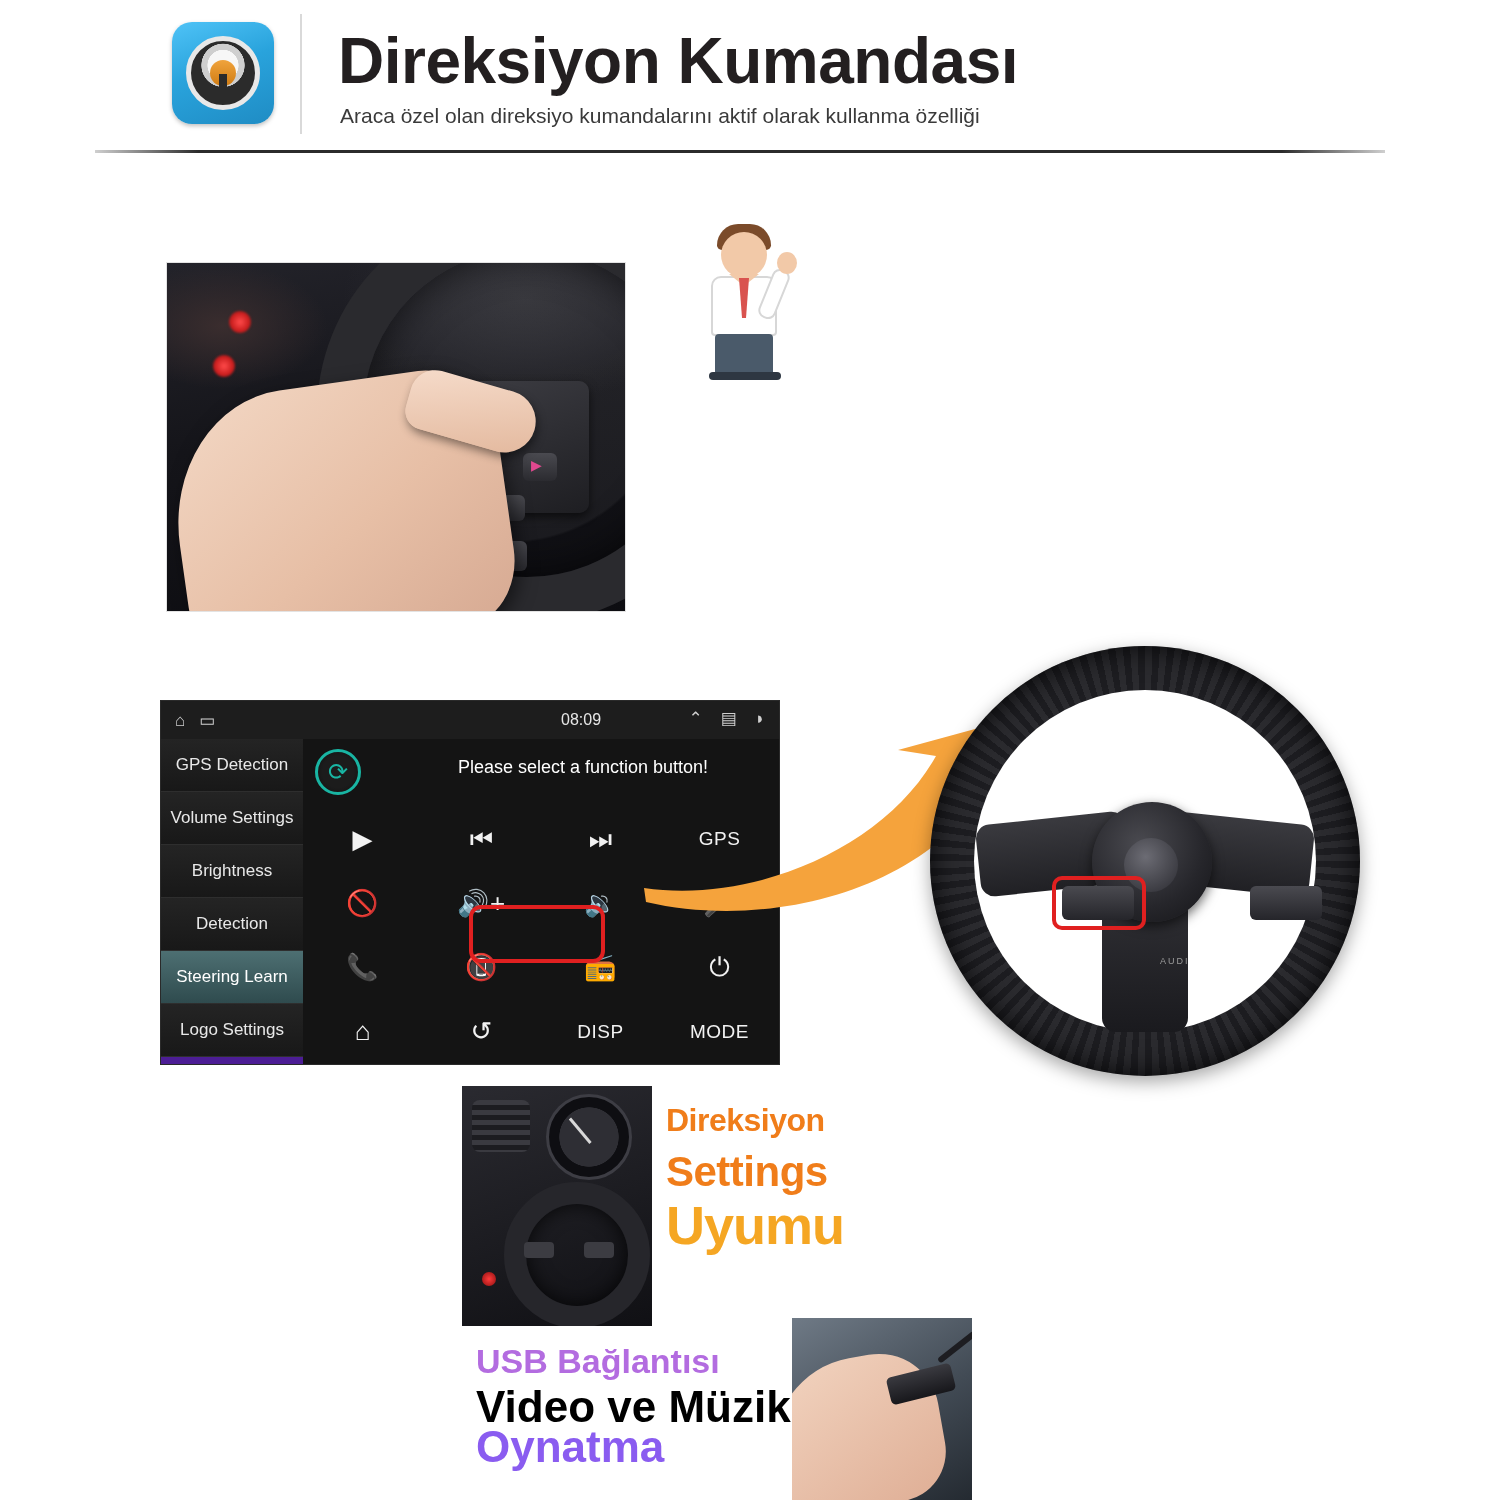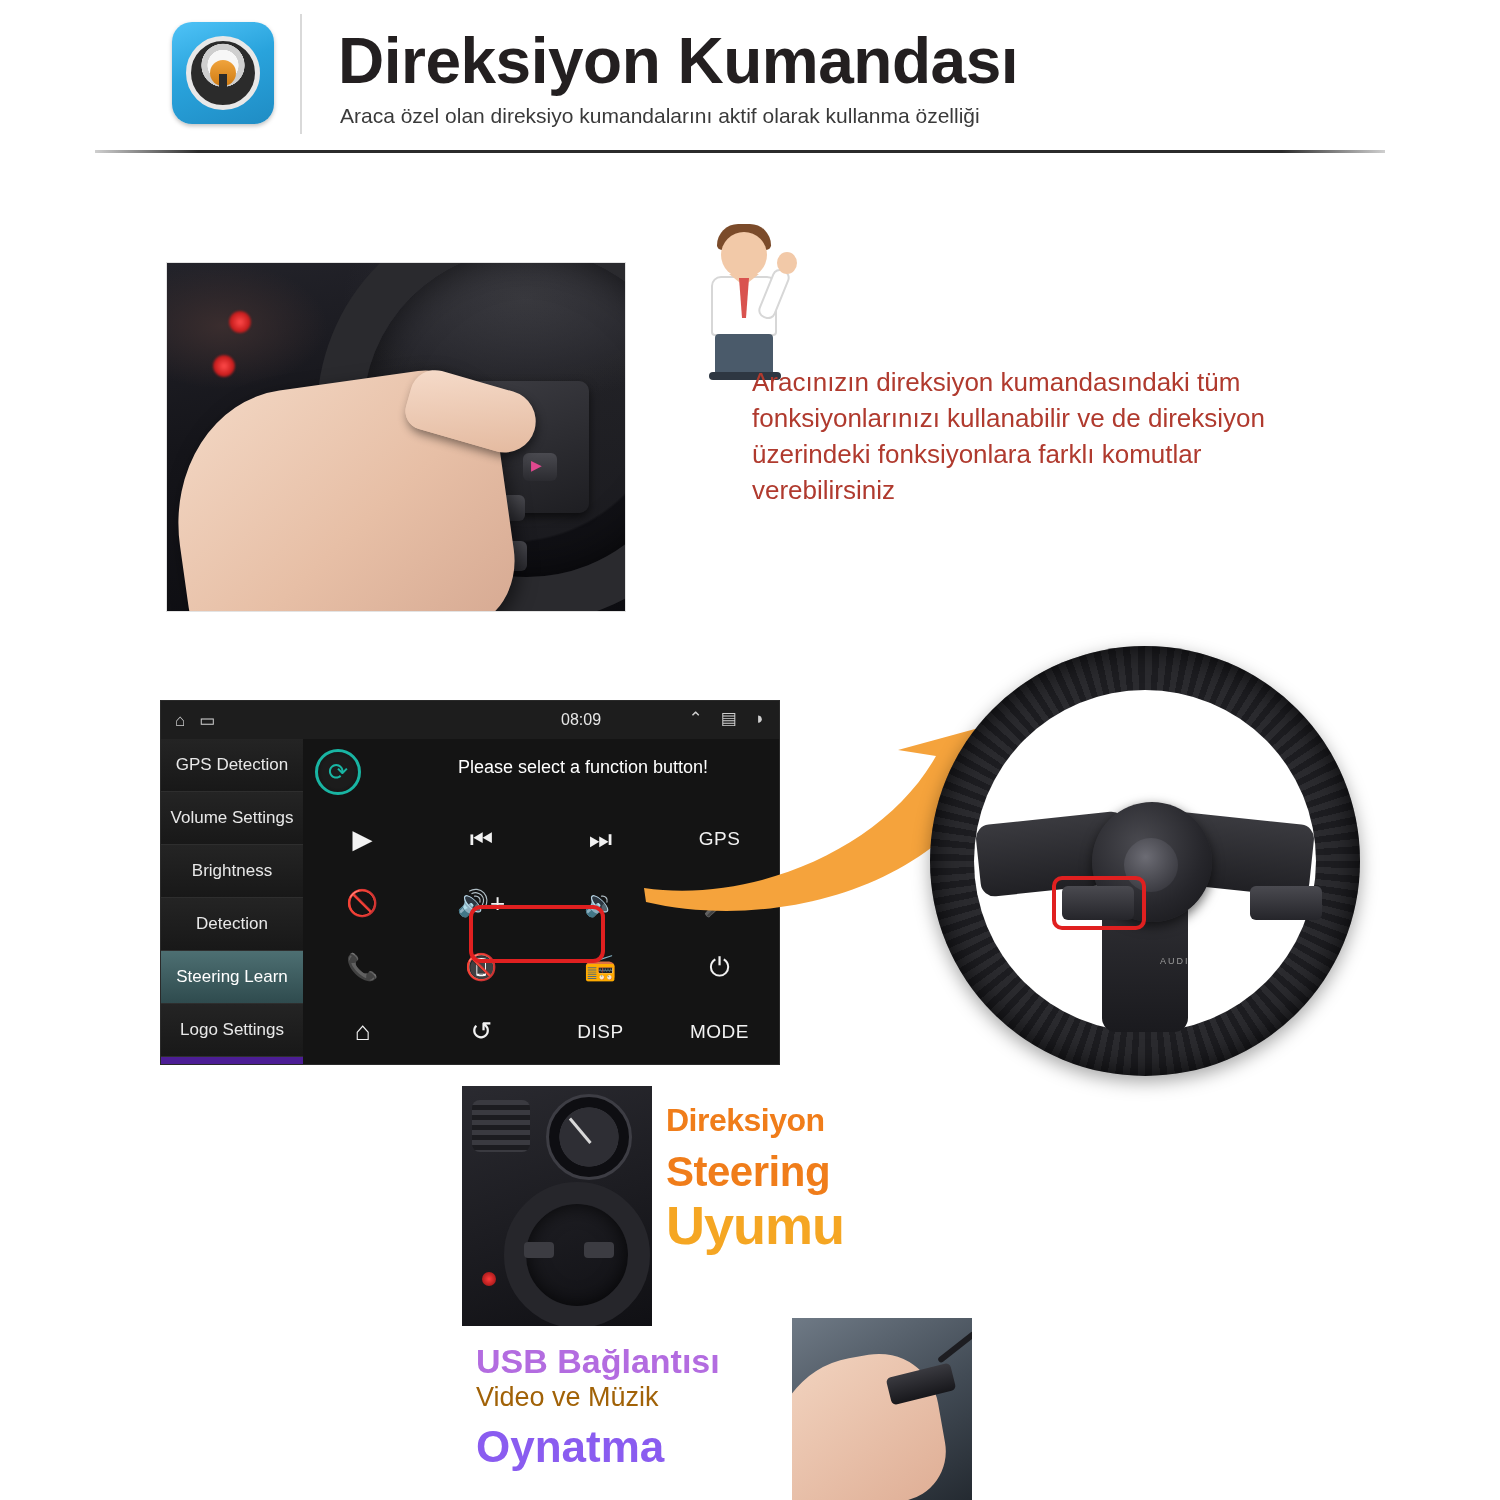"Aracınızın direksiyon kumandasındaki tüm" div.feature-text { html: <div>Aracınızın direksiyon kumandasındaki tüm fonksiyonlarınızı kullanabilir ve de direksiyon üzerindeki fonksiyonlara farklı komutlar verebilirsiniz</div> -> none }
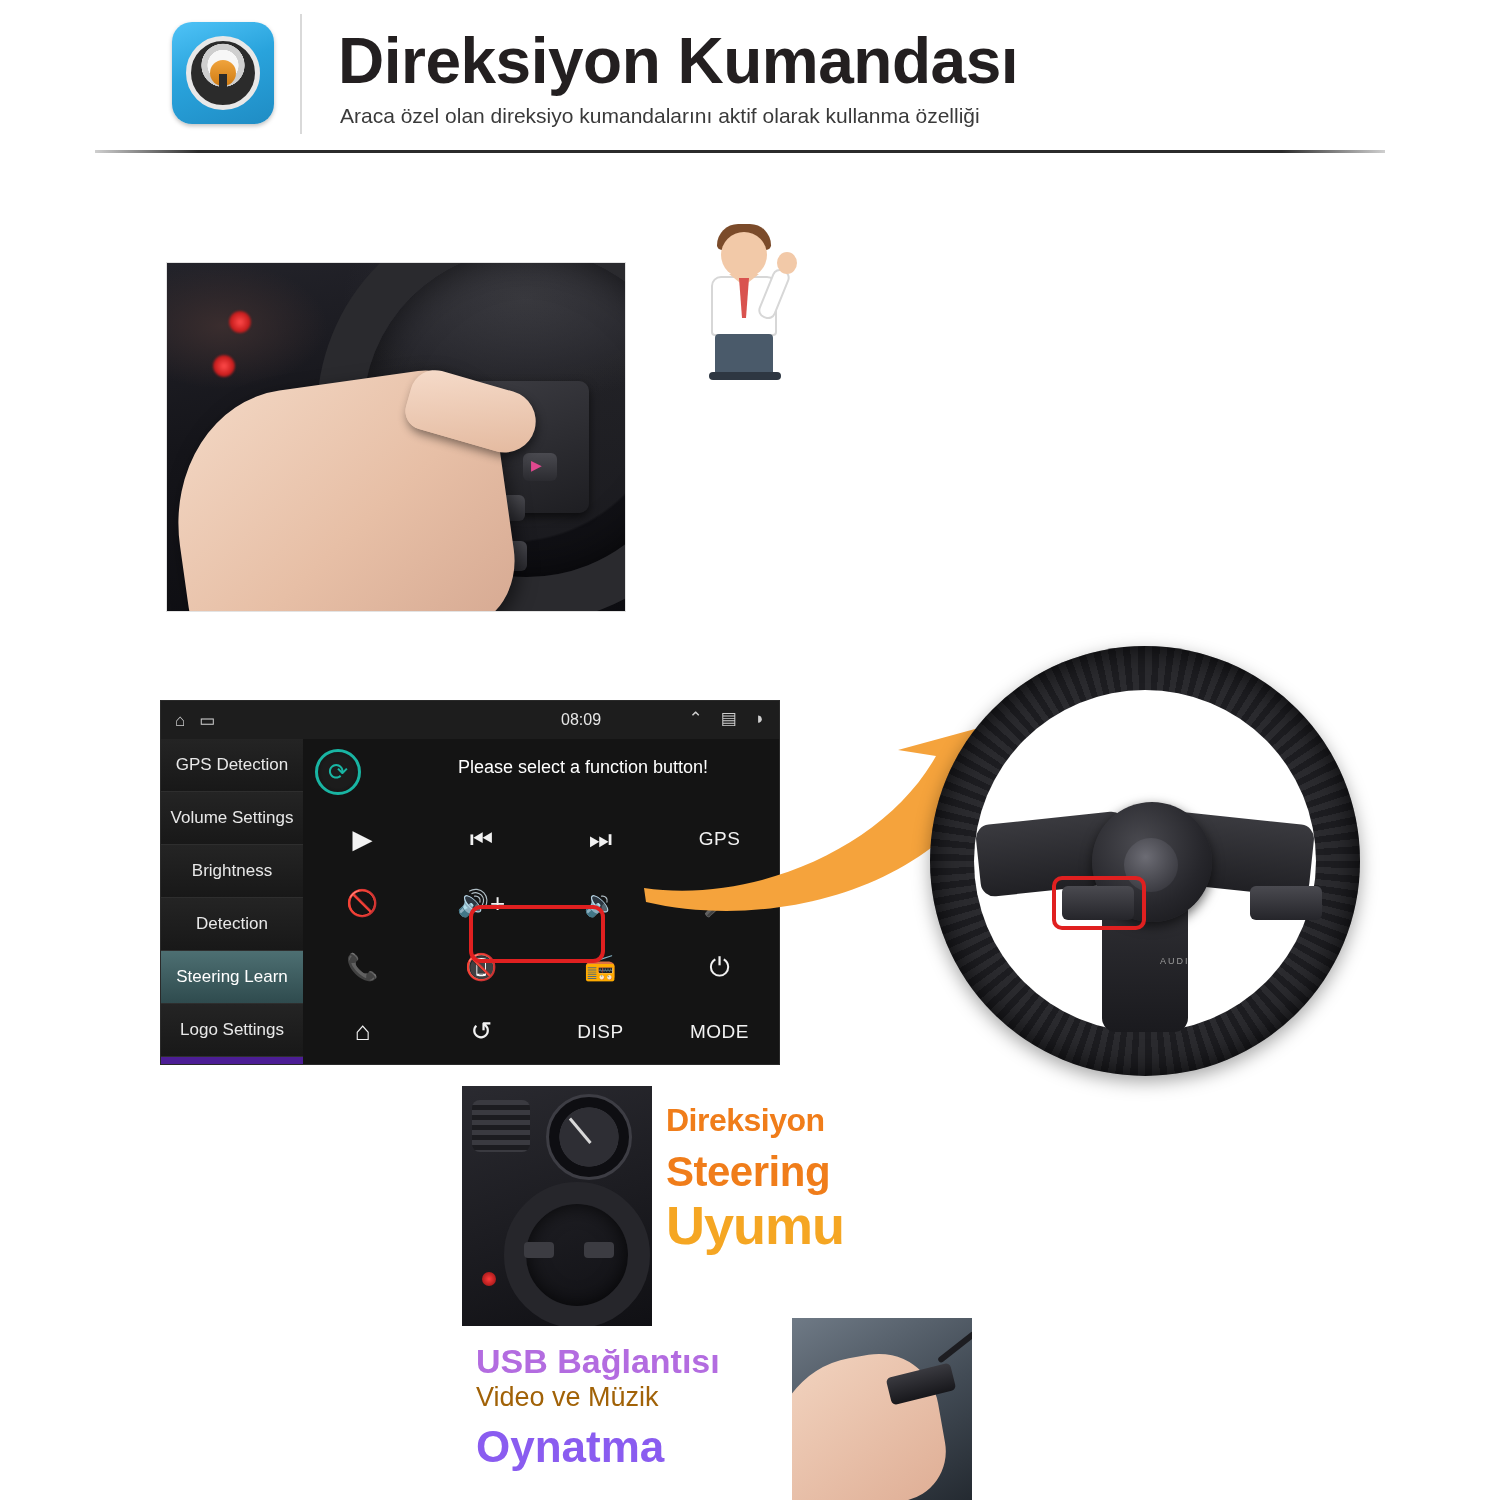"Steering" div.promo-line2 { text: Steering -> Settings }
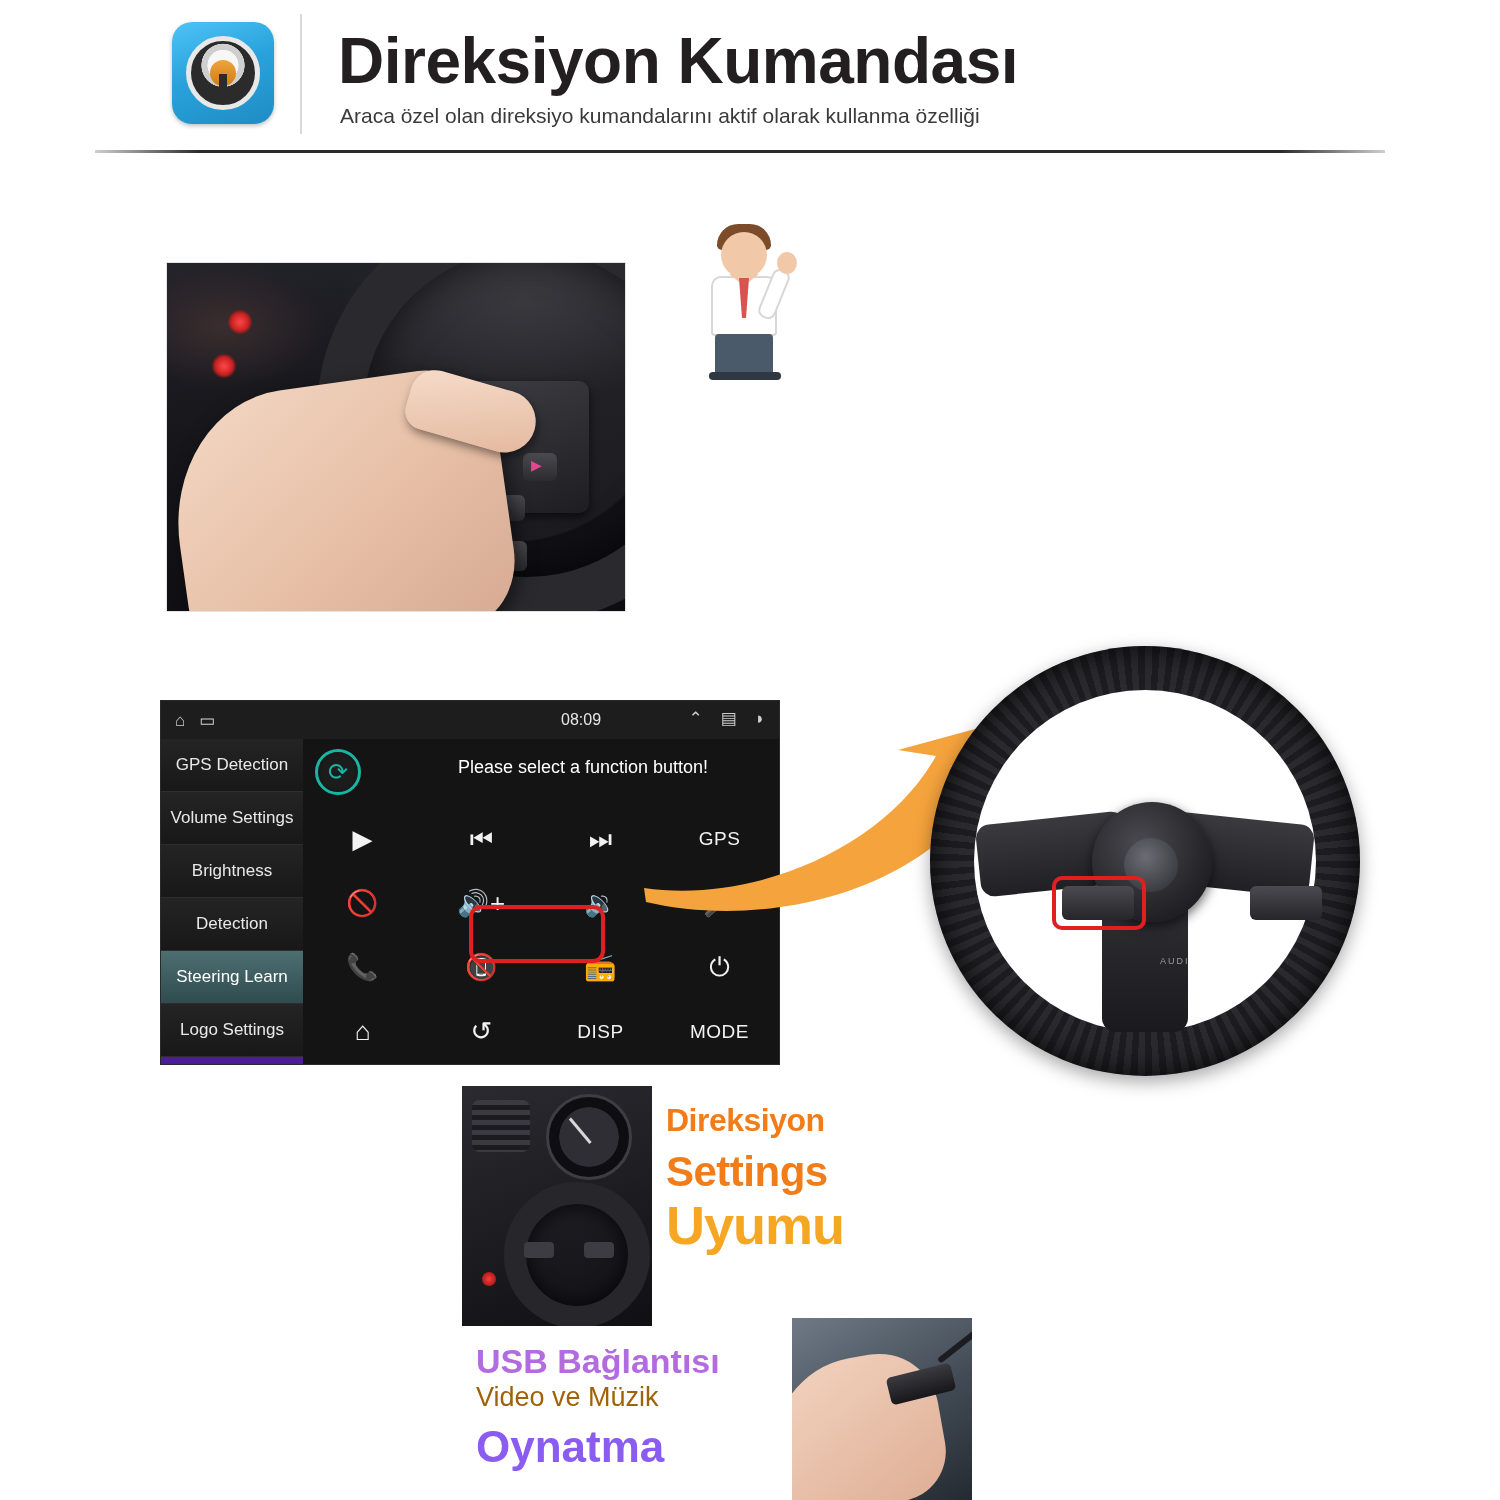"Video ve Müzik" .promo-usb2 { color: #a16207 -> #000000; font-size: 27px -> 44px; font-weight: normal -> bold }
